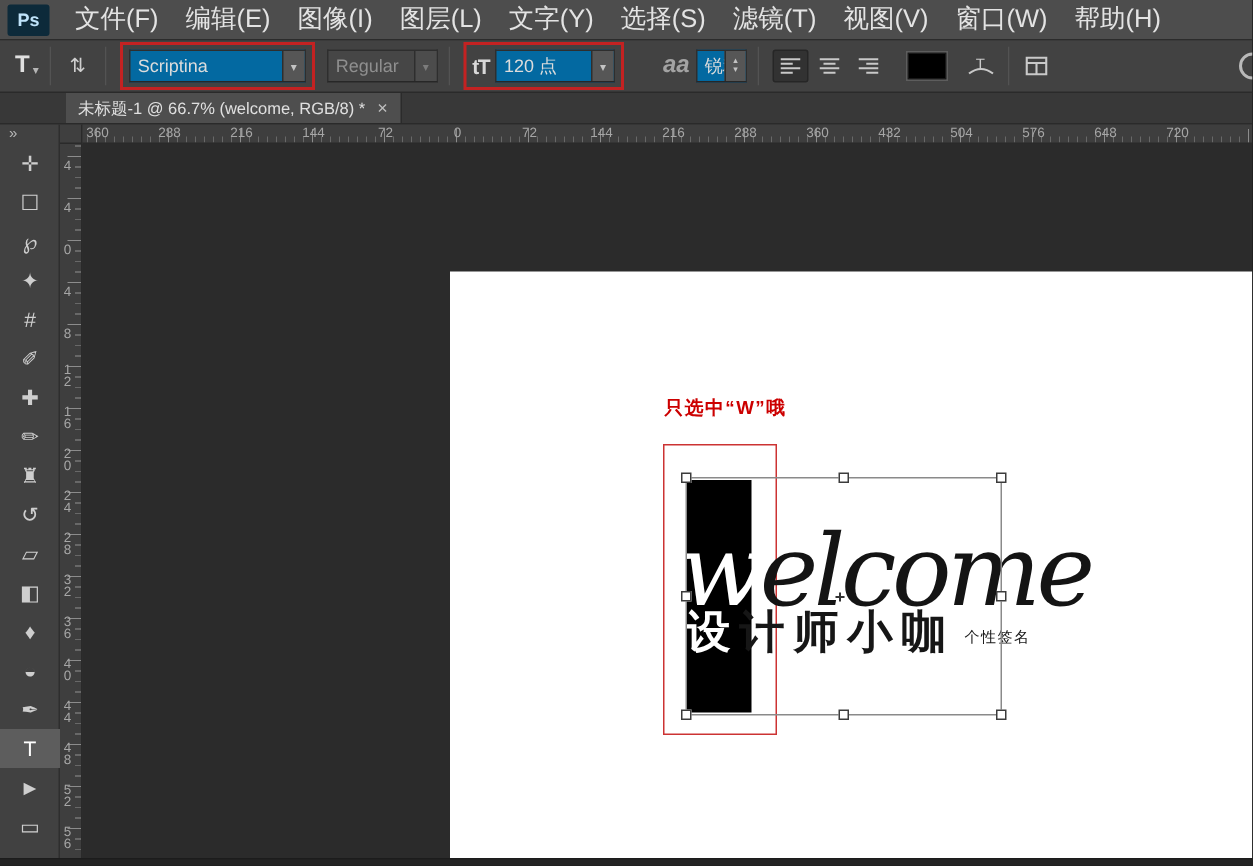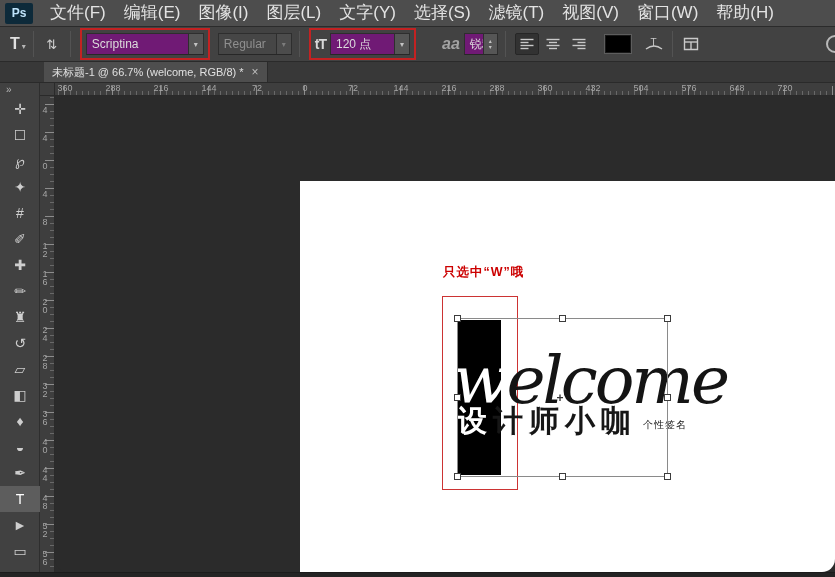"Scriptina" .combo { background: #701a75 -> #0369a1 }
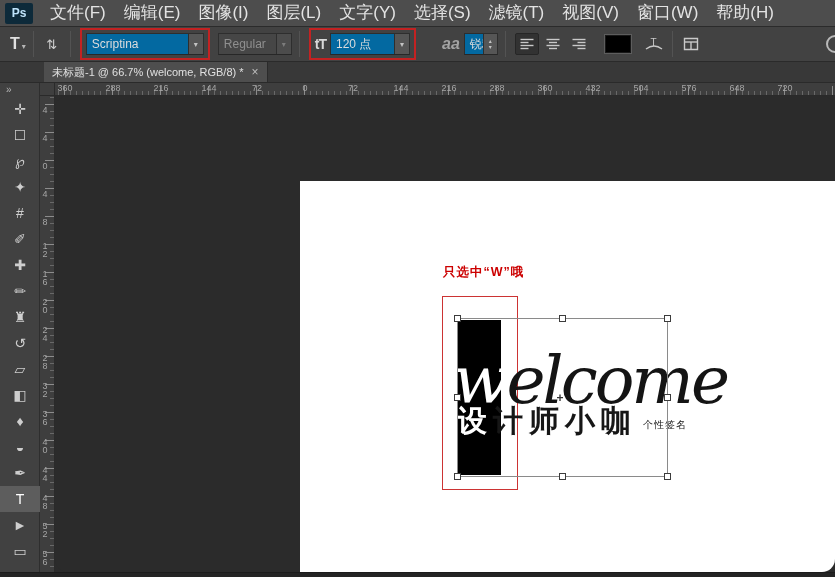"只选中“W”哦" .viewport { border-radius: 13px -> none }
